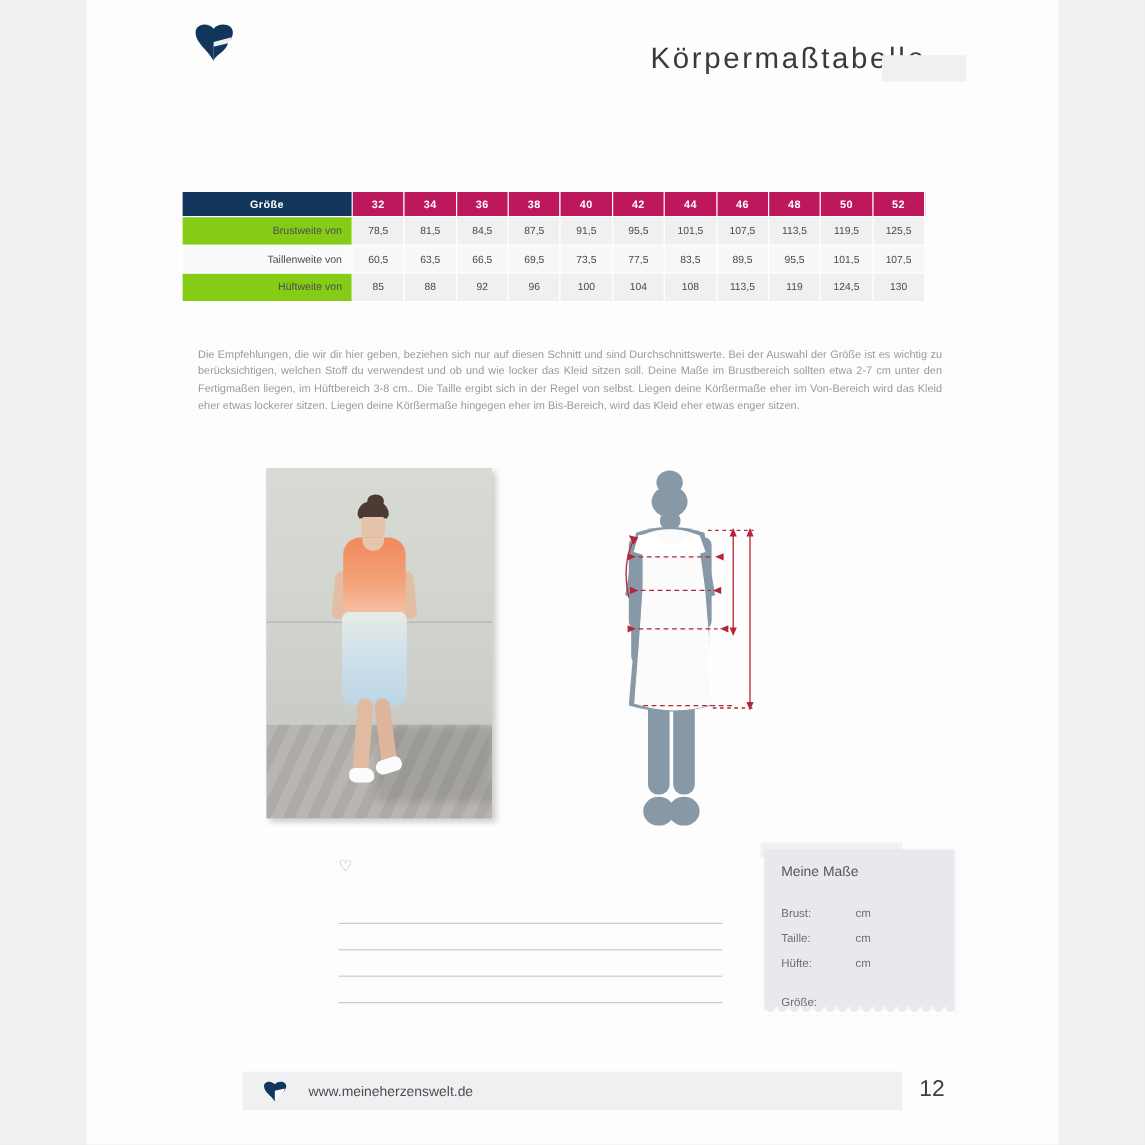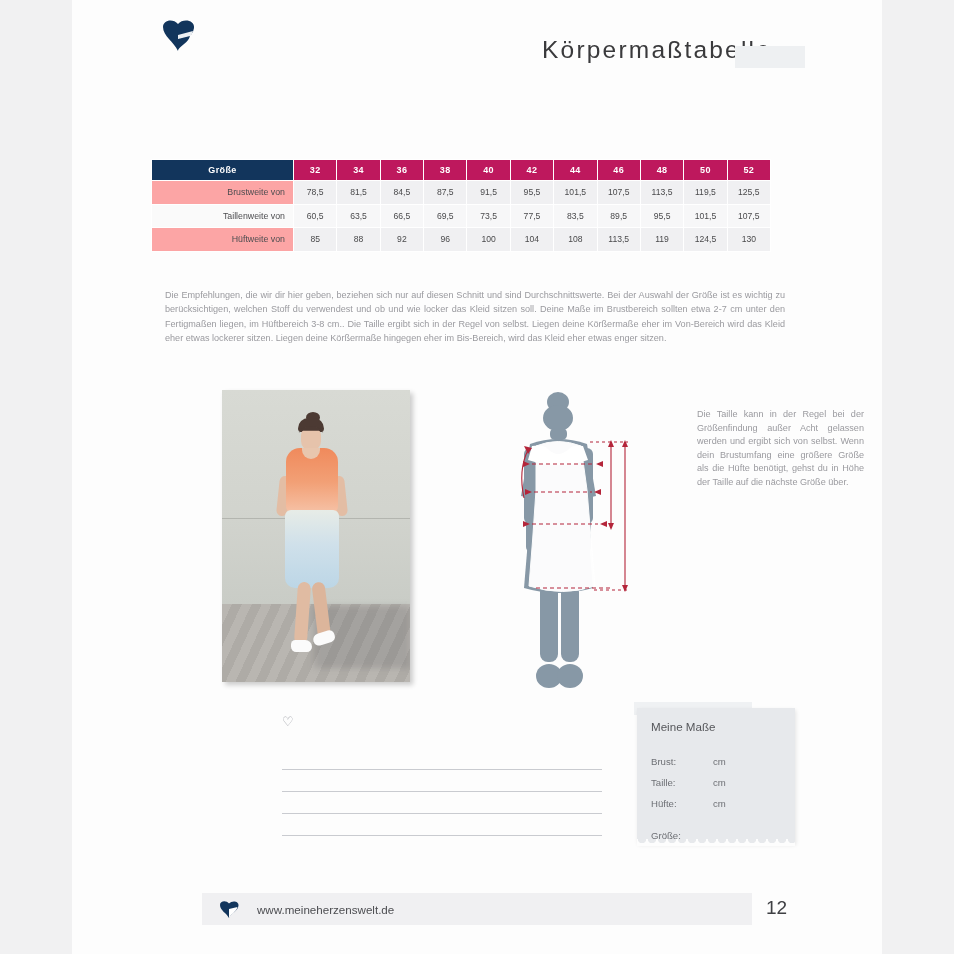"Brustweite von" table.sizes td.rowlabel { background: #fca5a5 -> #84cc16 }
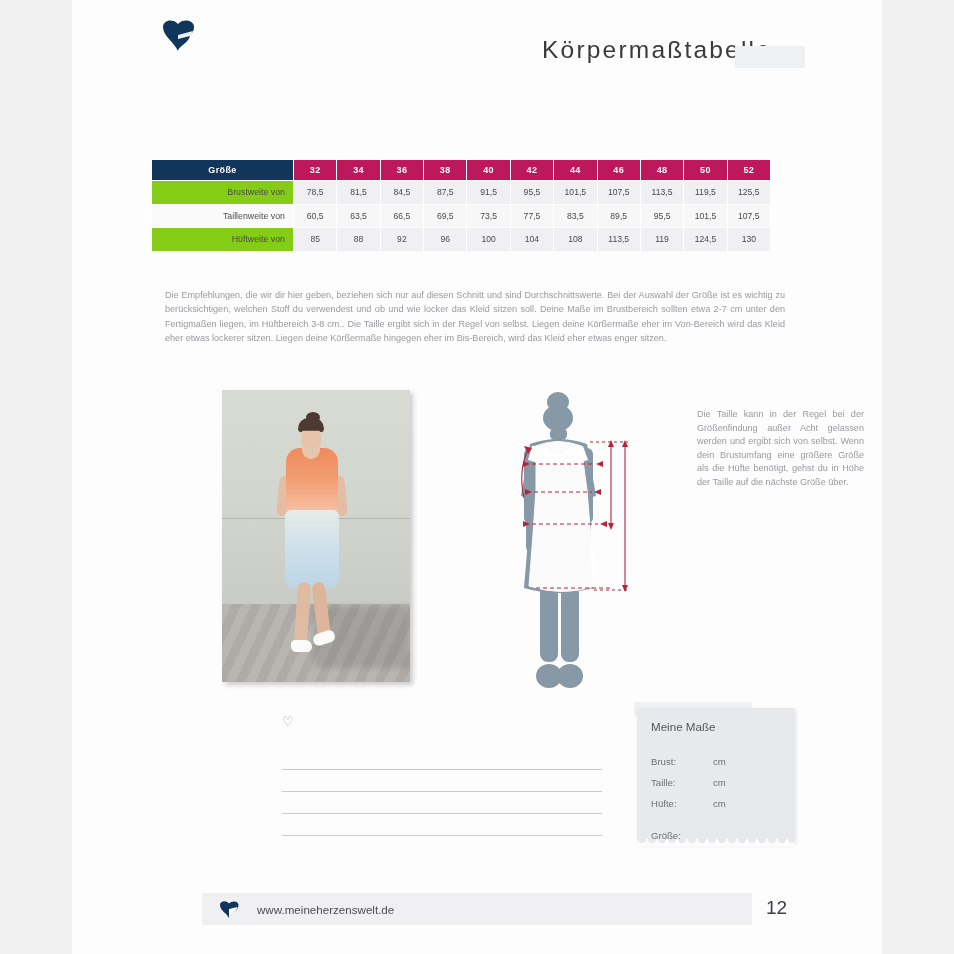"Die Taille kann in der" div.sidenote { html: <div>Die Taille kann in der Regel bei der Größenfindung außer Acht gelassen werden und ergibt sich von selbst. Wenn dein Brustumfang eine größere Größe als die Hüfte benötigt, gehst du in Höhe der Taille auf die nächste Größe über.</div> -> none }
